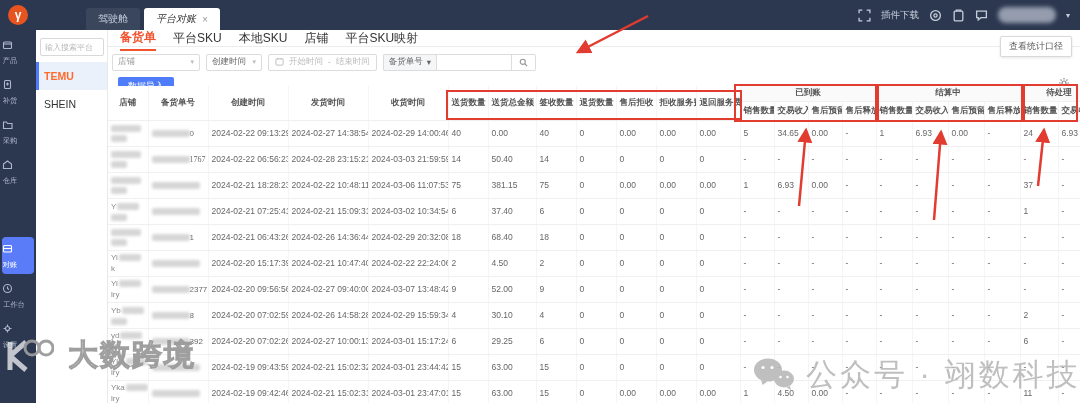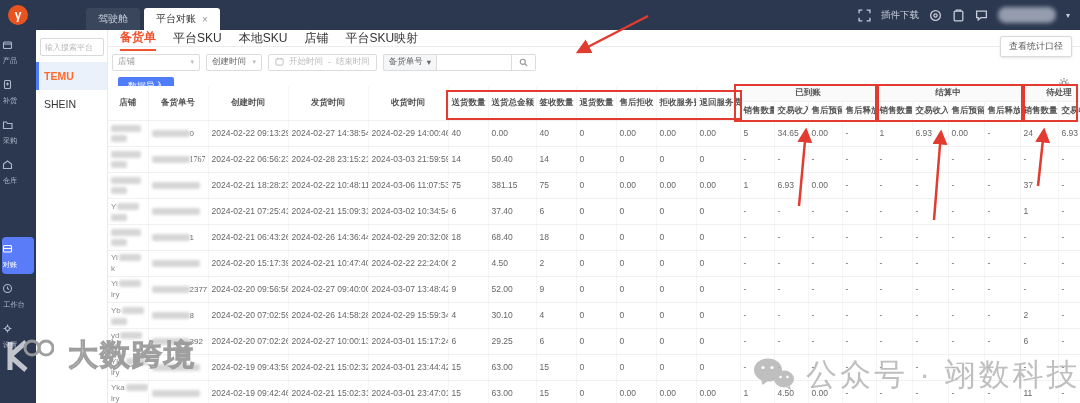"平台对账" .win-tab.active { font-style: none -> italic }
